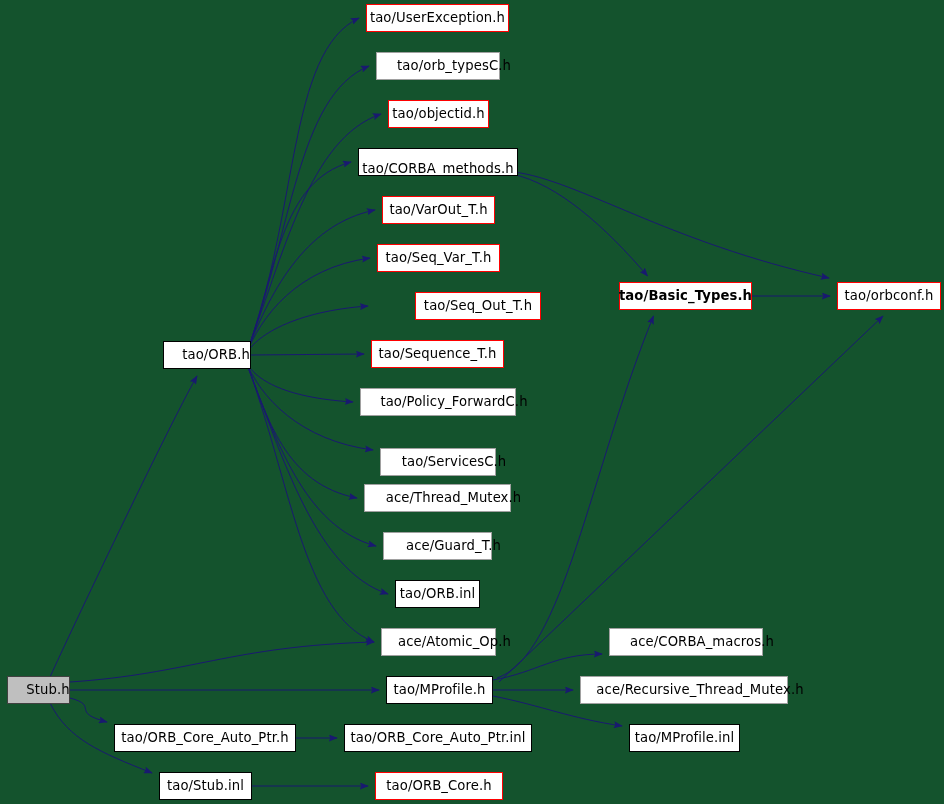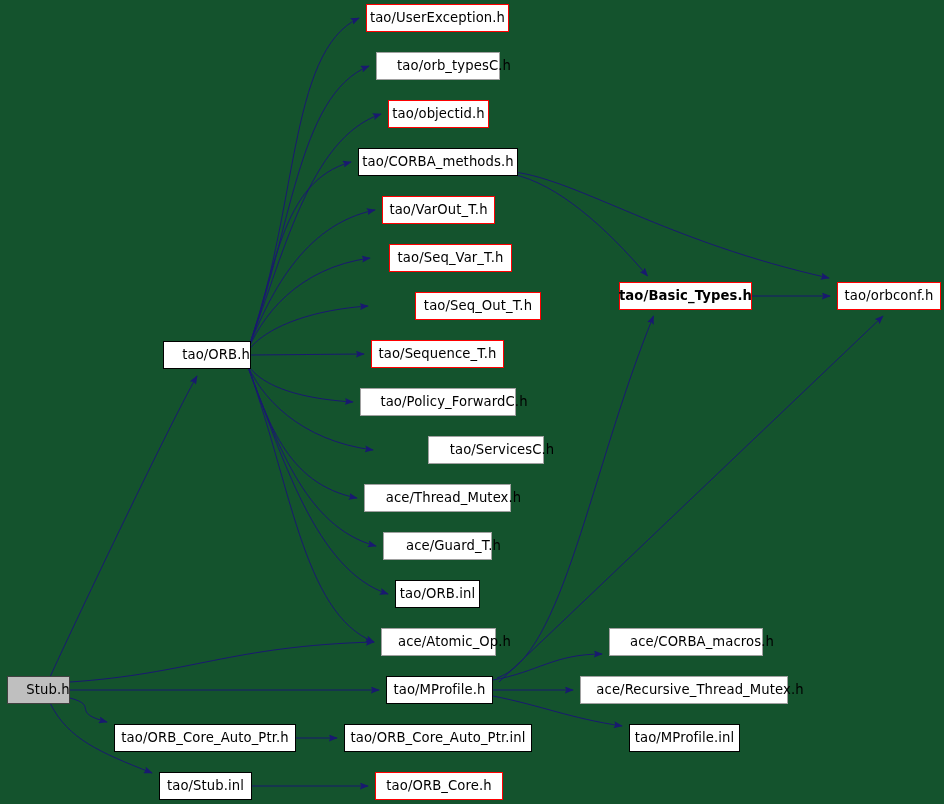"tao/CORBA_methods.h" div.node { align-items: none -> flex-end }
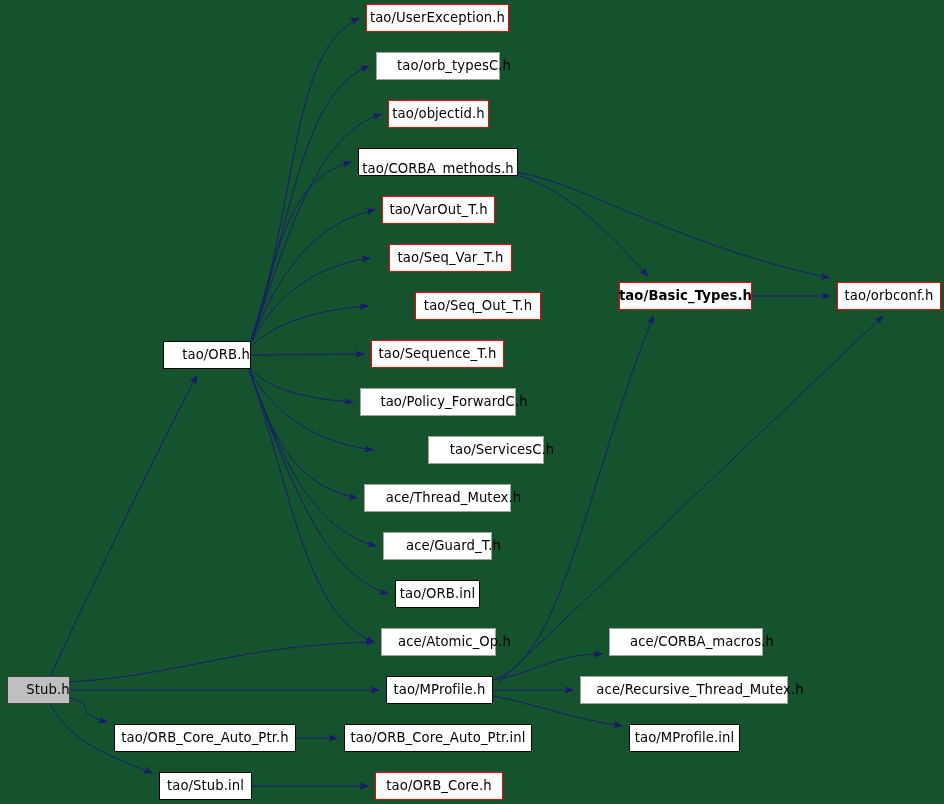"tao/Seq_Var_T.h" div.node { margin-left: 12px -> none }
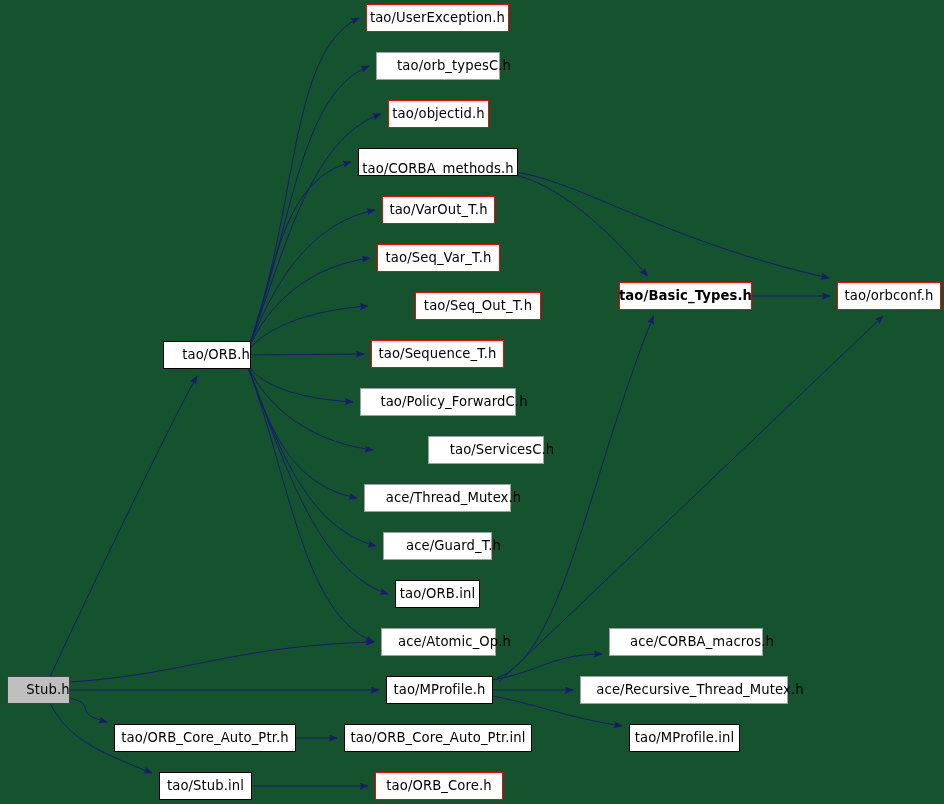"tao/ServicesC.h" div.node { margin-left: 48px -> none; top: 436px -> 448px }
